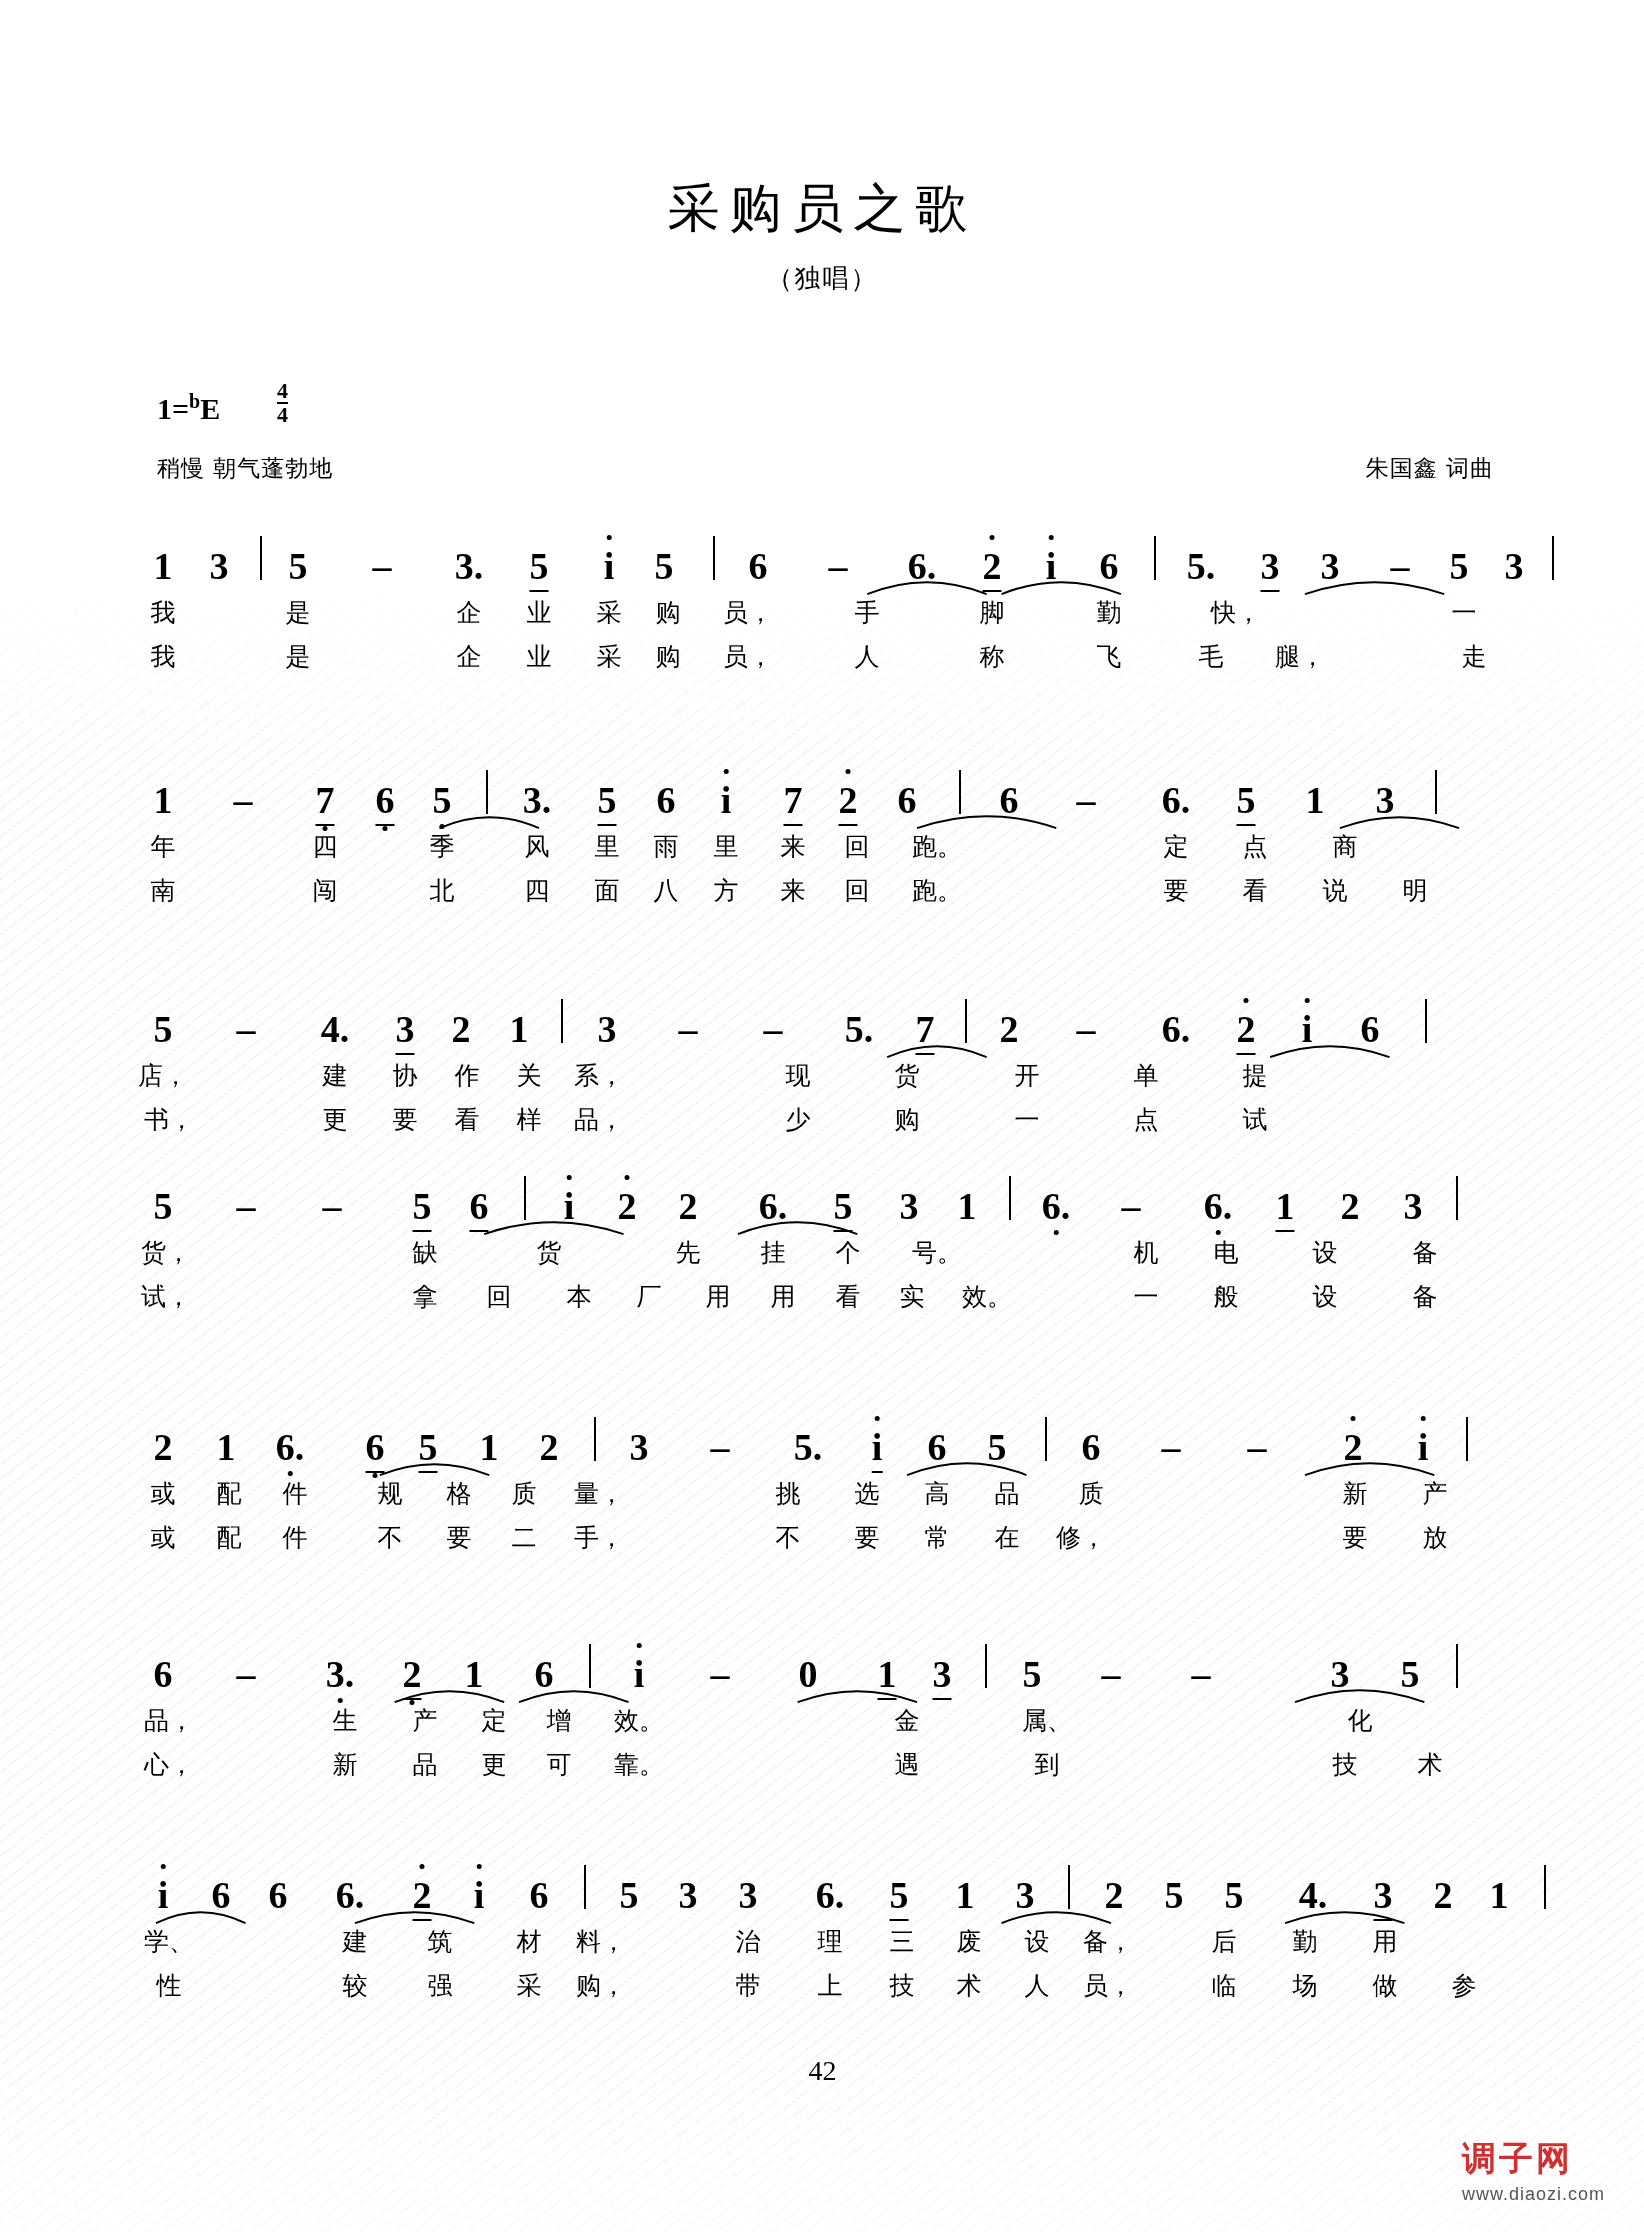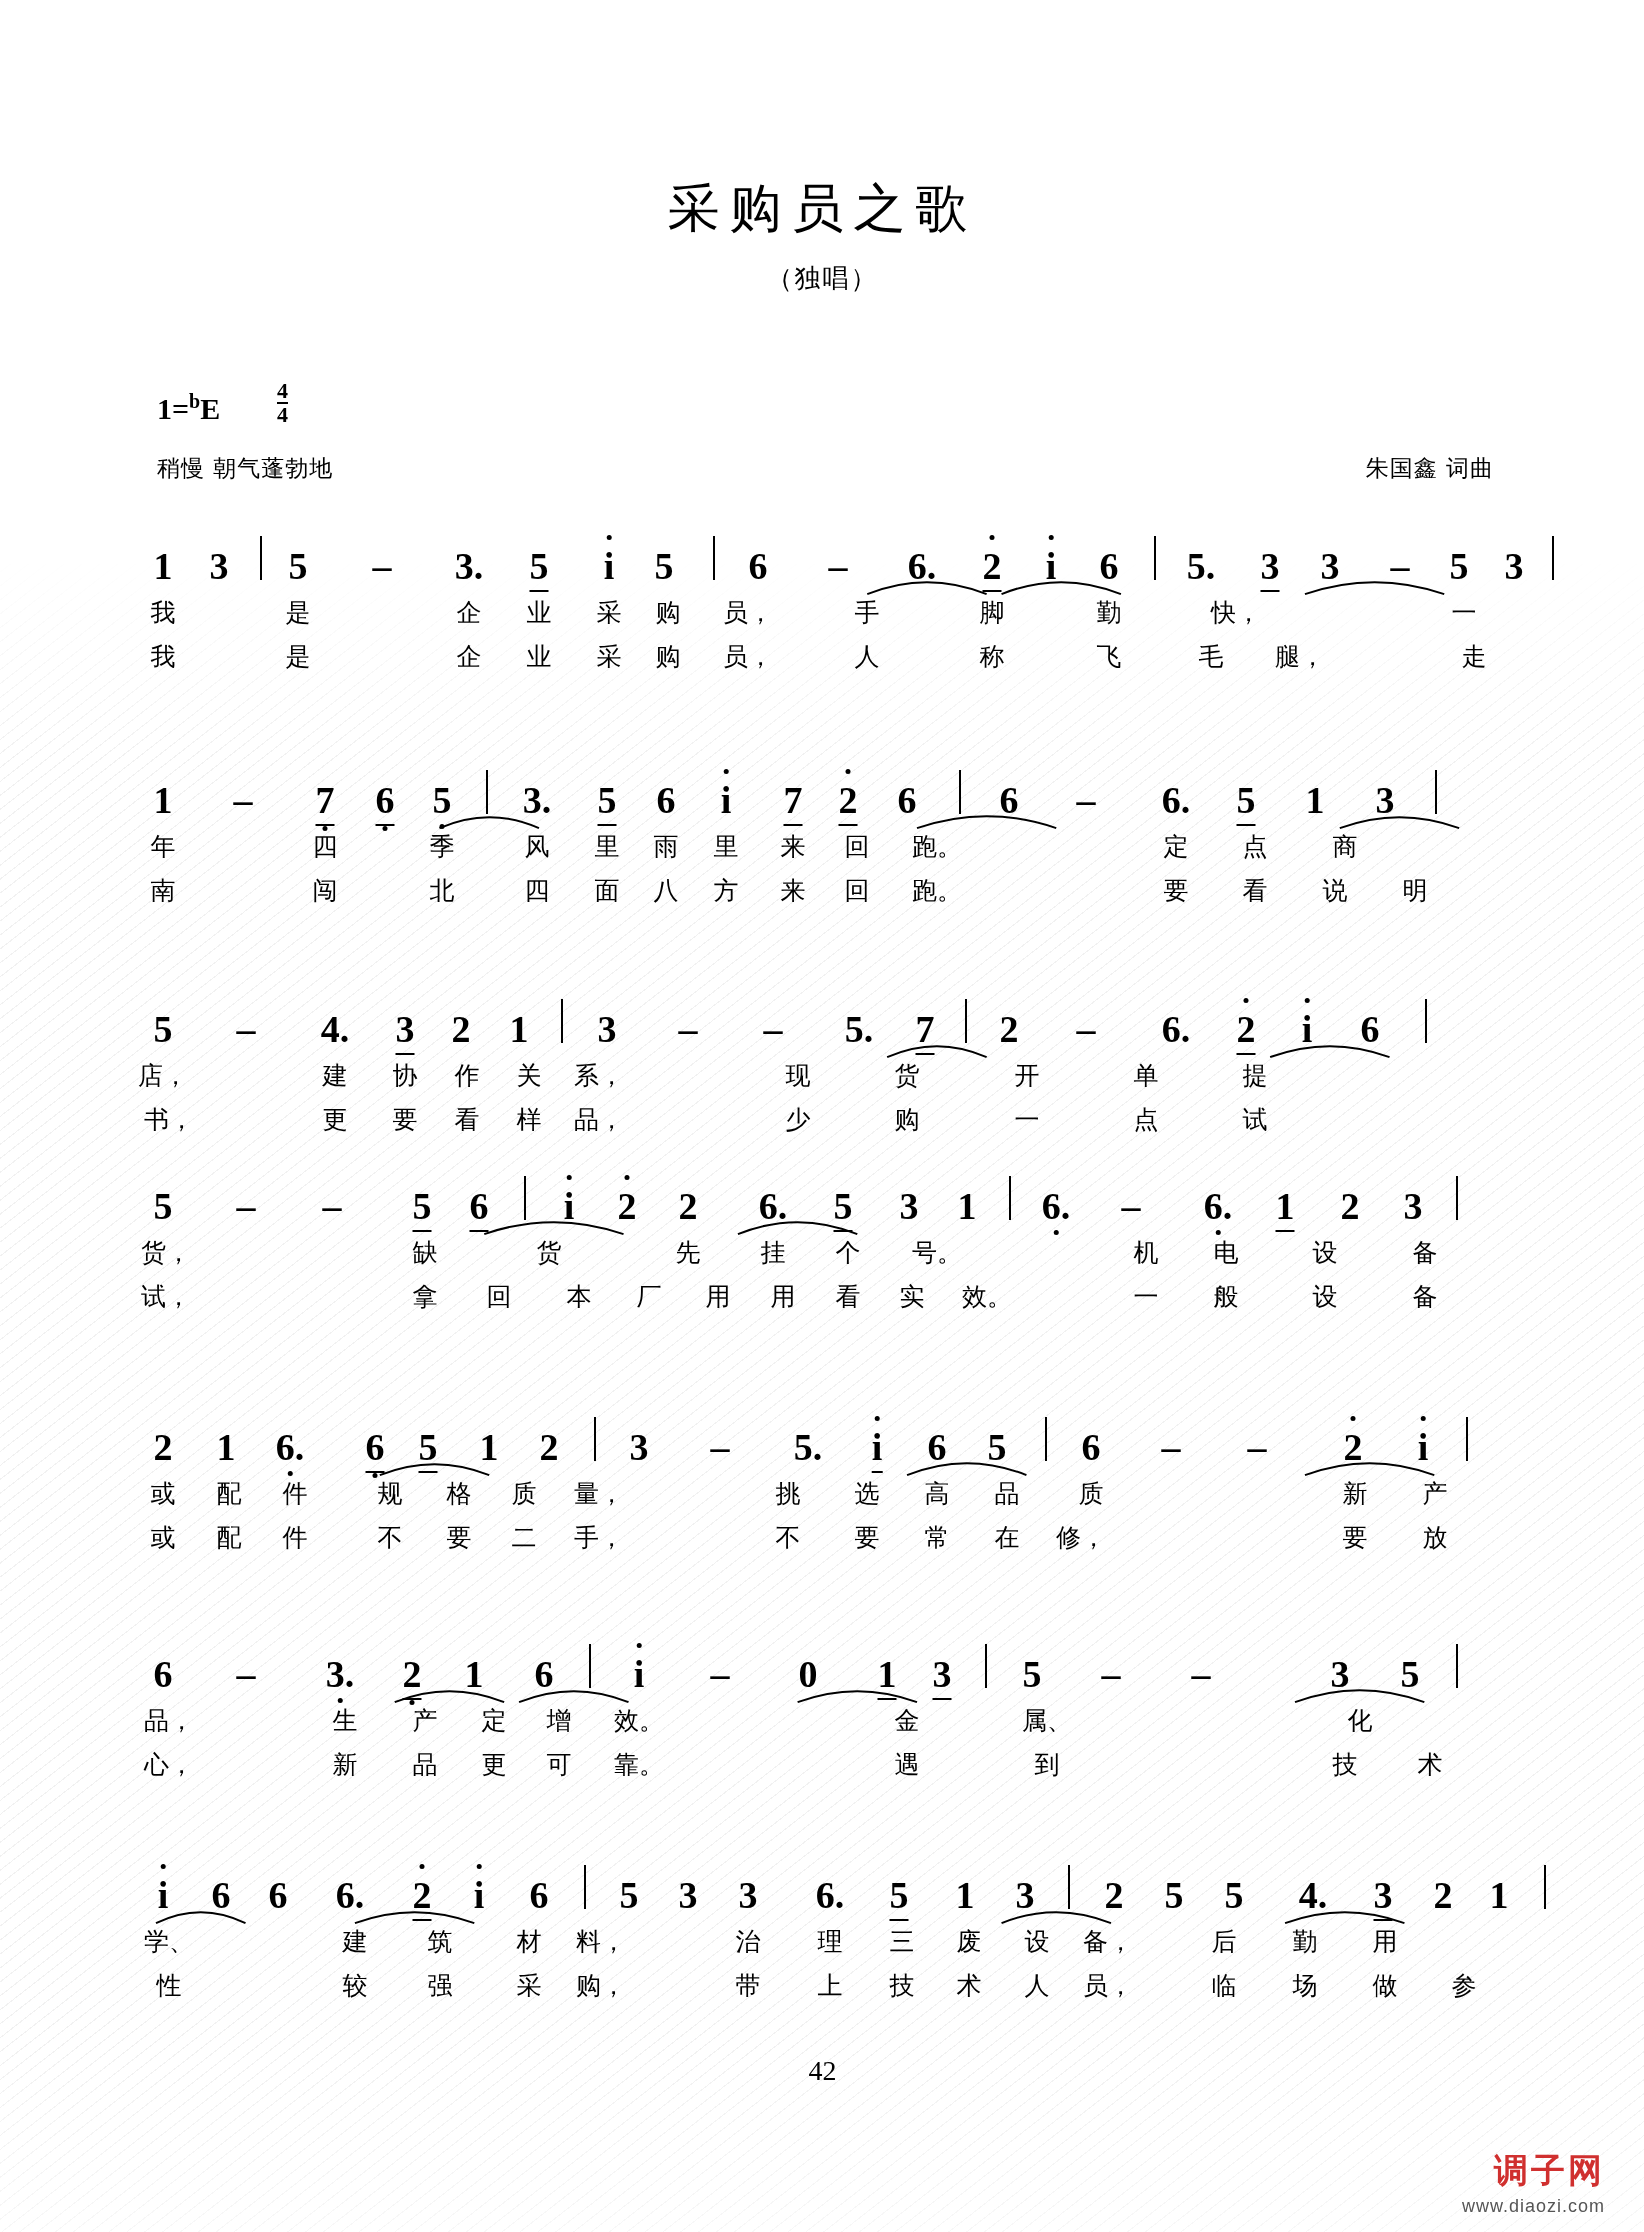"调子网" .watermark { bottom: 16px -> 28px; text-align: right -> left }
